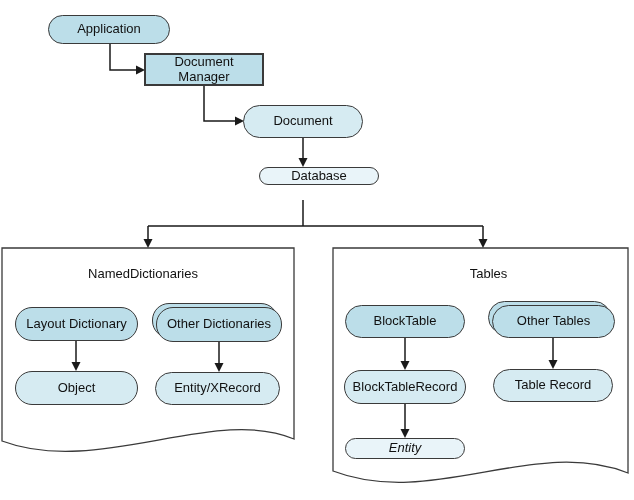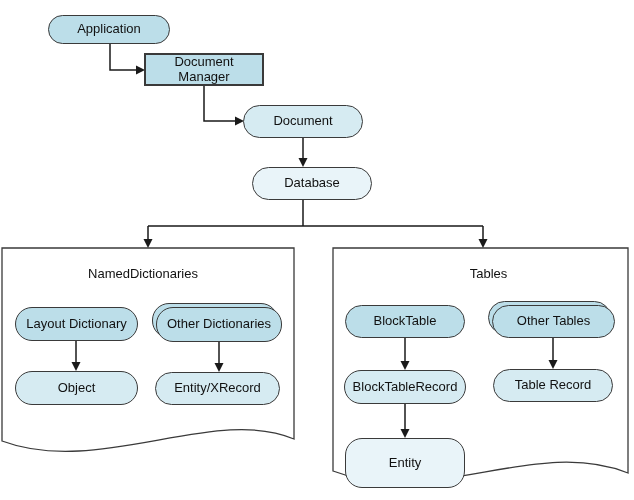"Database" div.node { height: 33px -> 18px; left: 252px -> 259px }
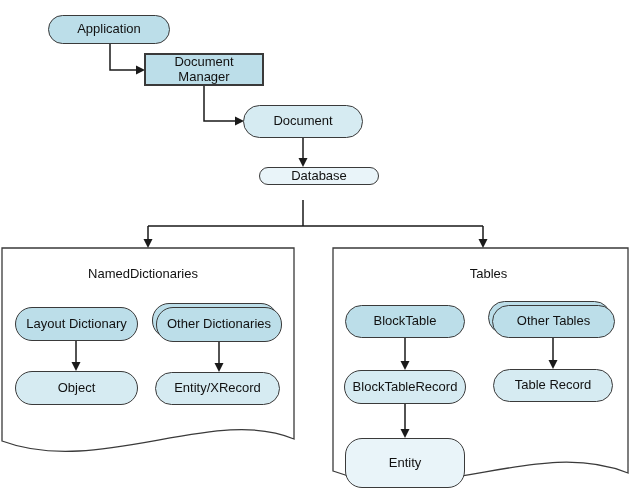"Entity" div.node { font-style: none -> italic; height: 50px -> 21px }
